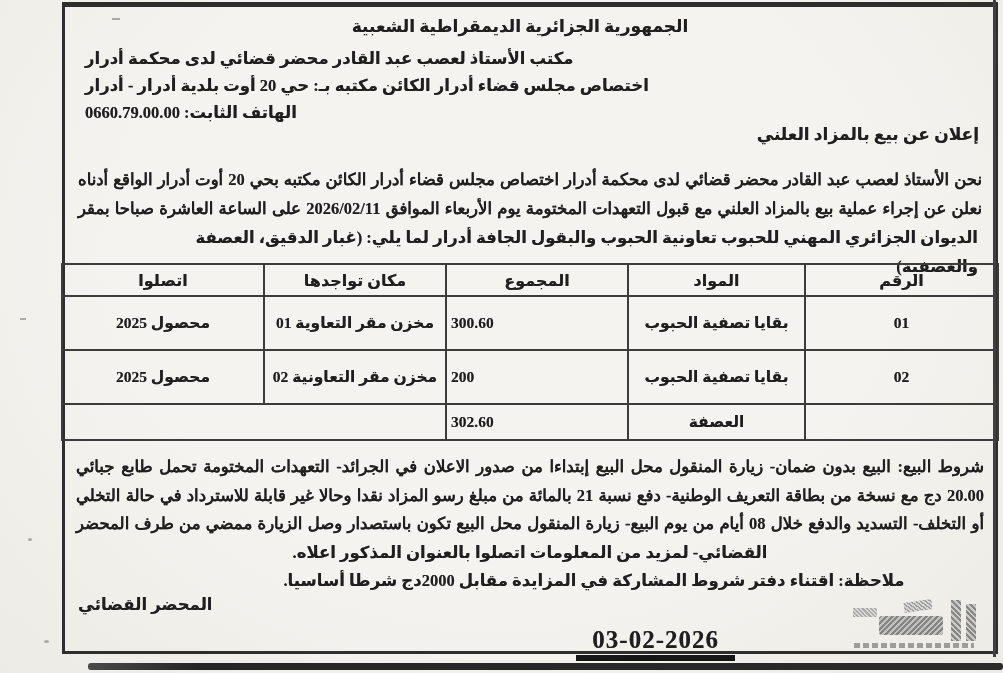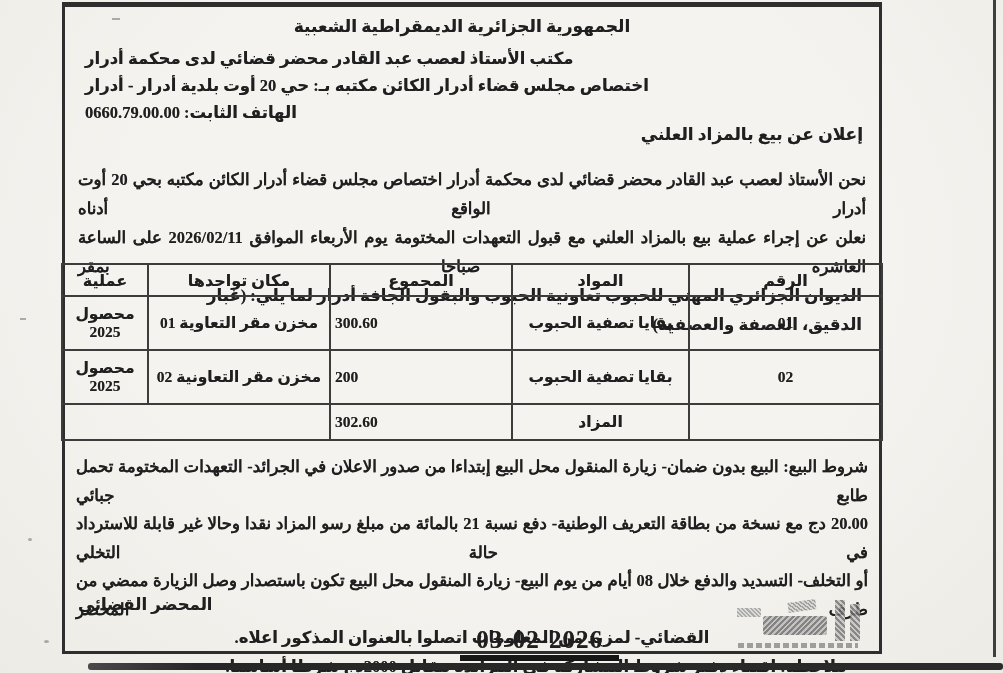"الجمهورية الجزائرية الديمقراطية الشعبية" .notice-box { width: 820px -> 936px }
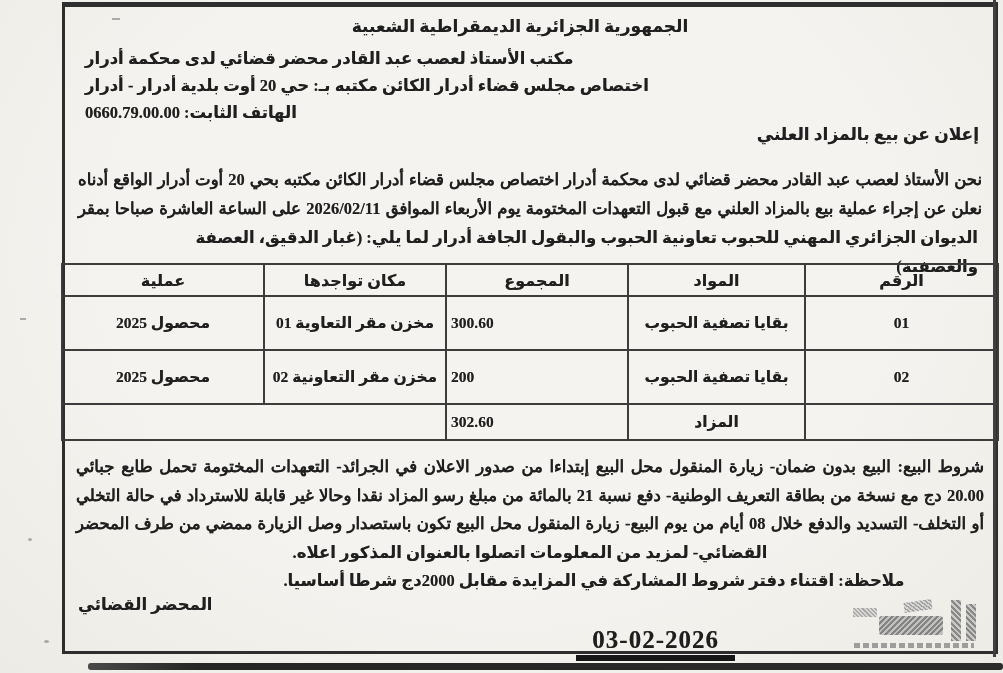"عملية" th { text: عملية -> اتصلوا }
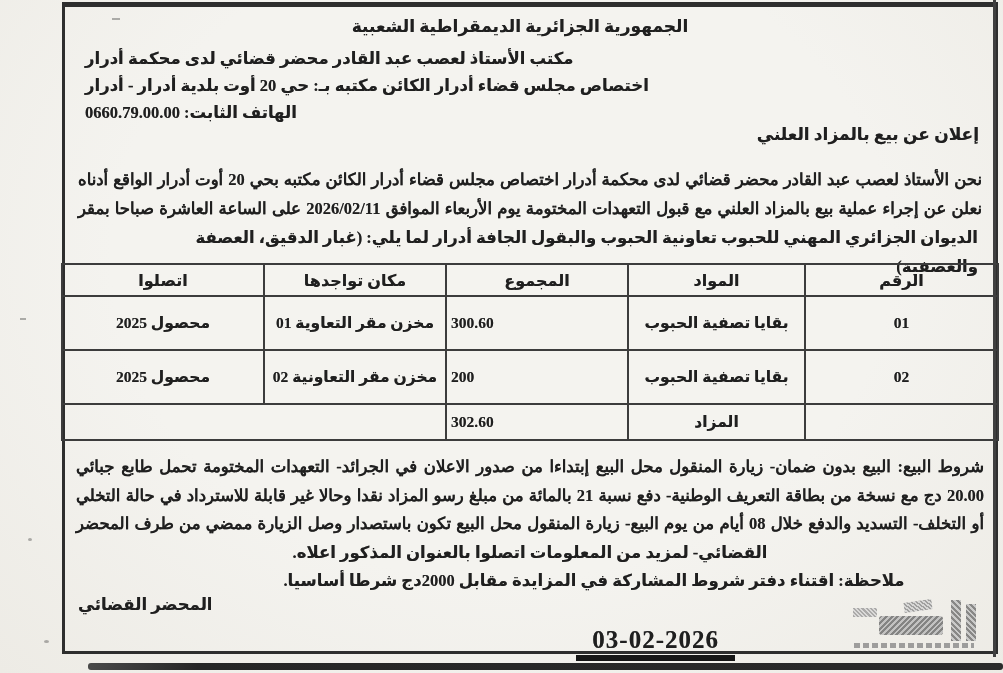"المزاد" td { text: المزاد -> العصفة }
